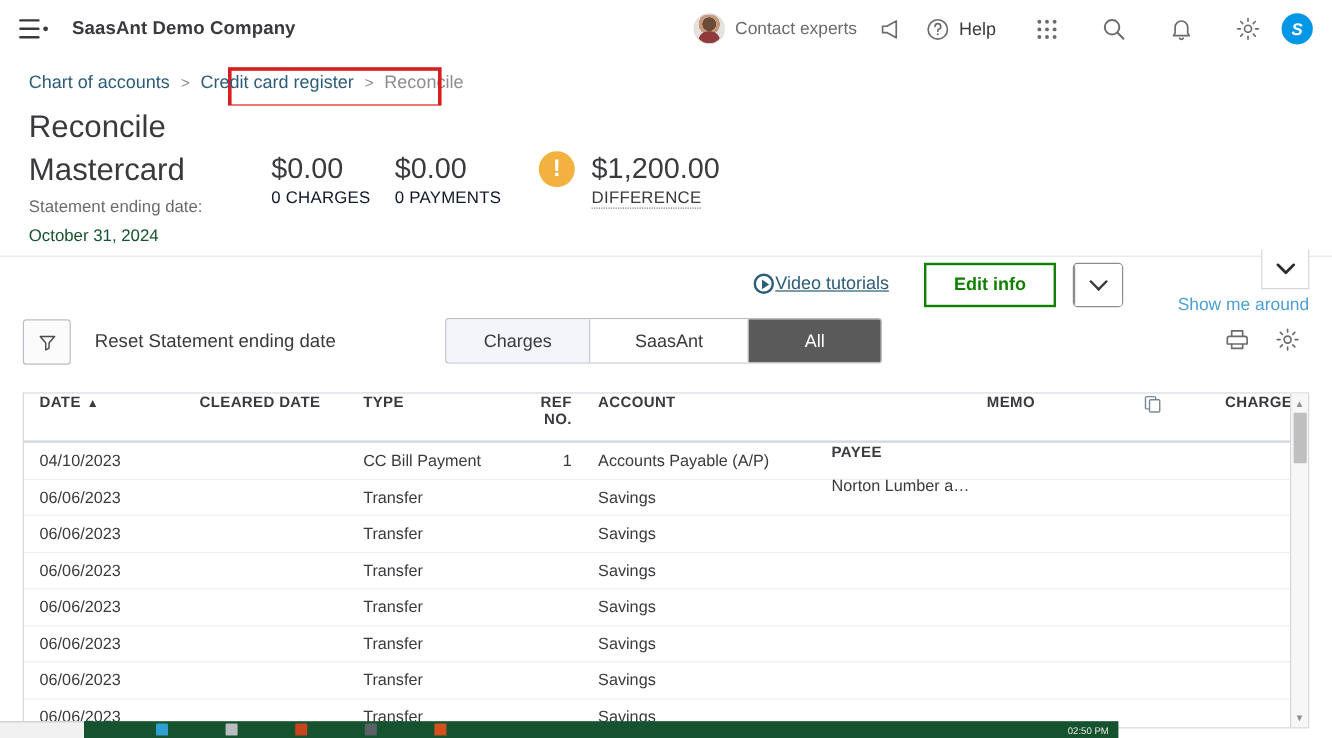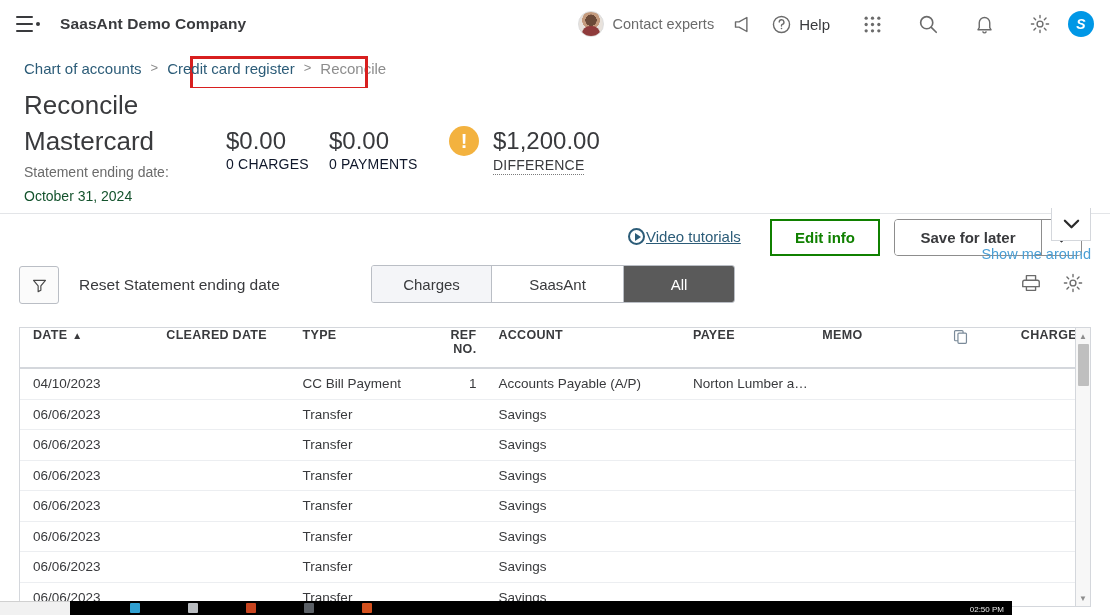"Chart of accounts" .breadcrumb { align-items: flex-start -> center }
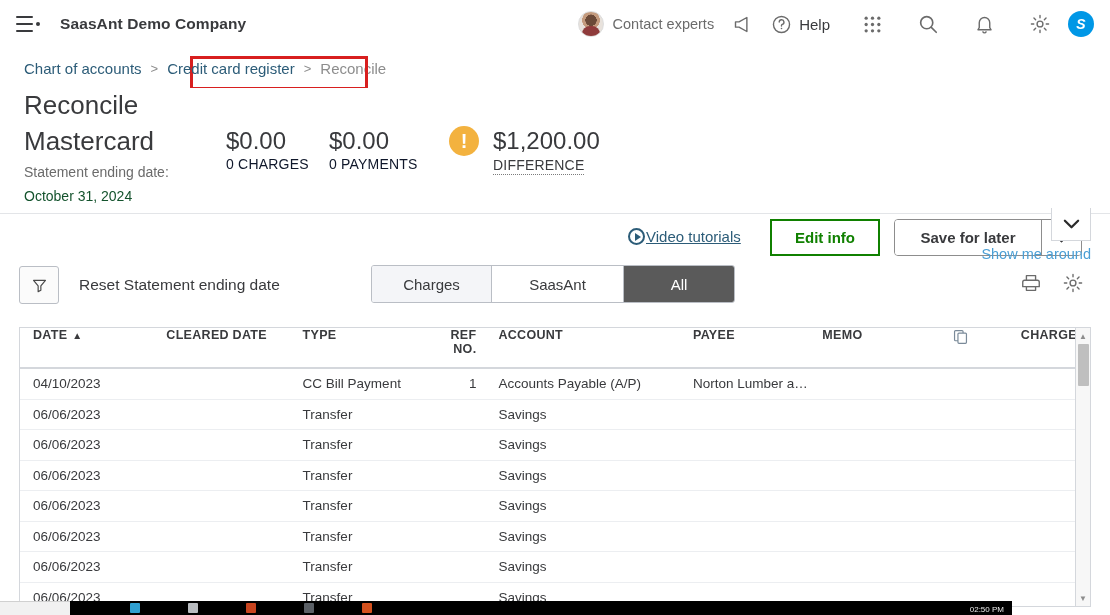"Save for later" button.btn-save-later { html: <button>Save for later</button> -> none }
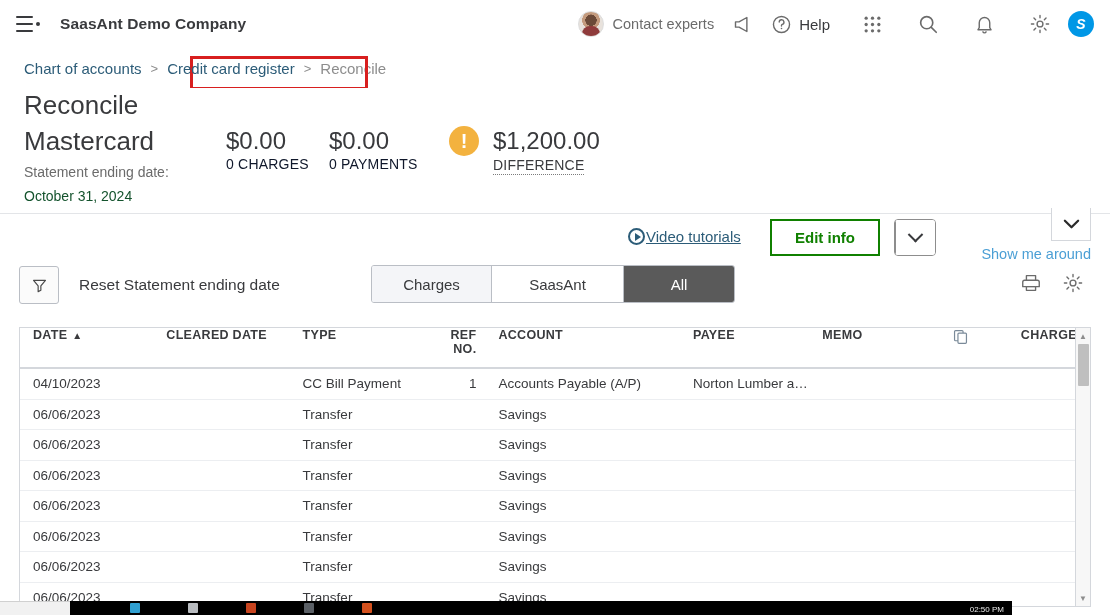"PAYEE" .c-payee { margin-top: none -> 42px }
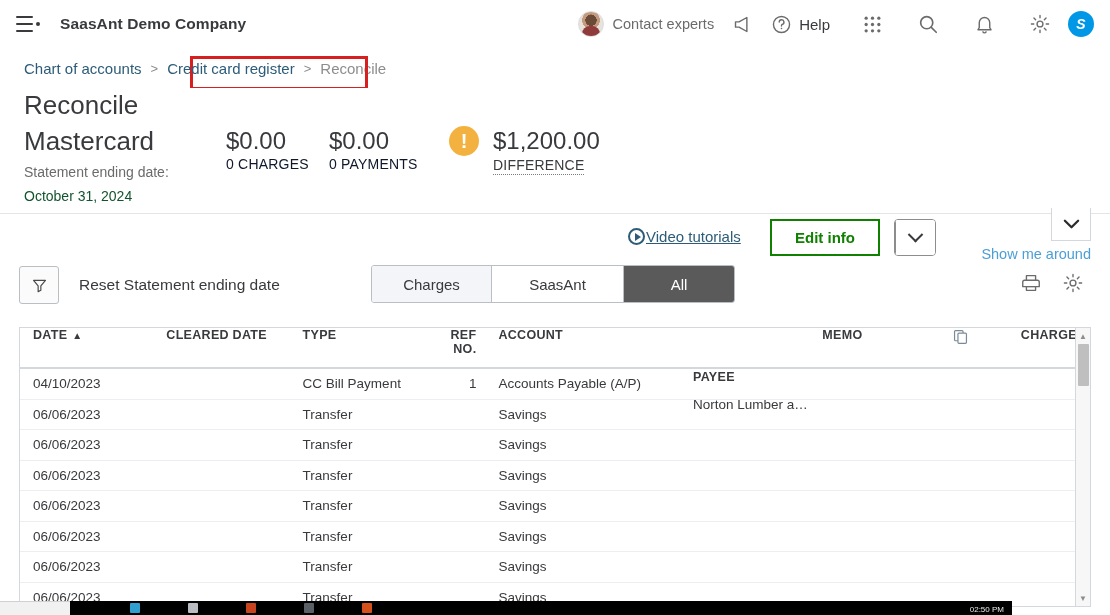"02:50 PM" .taskbar { background: #000000 -> #14532d; width: 1012px -> 932px }
